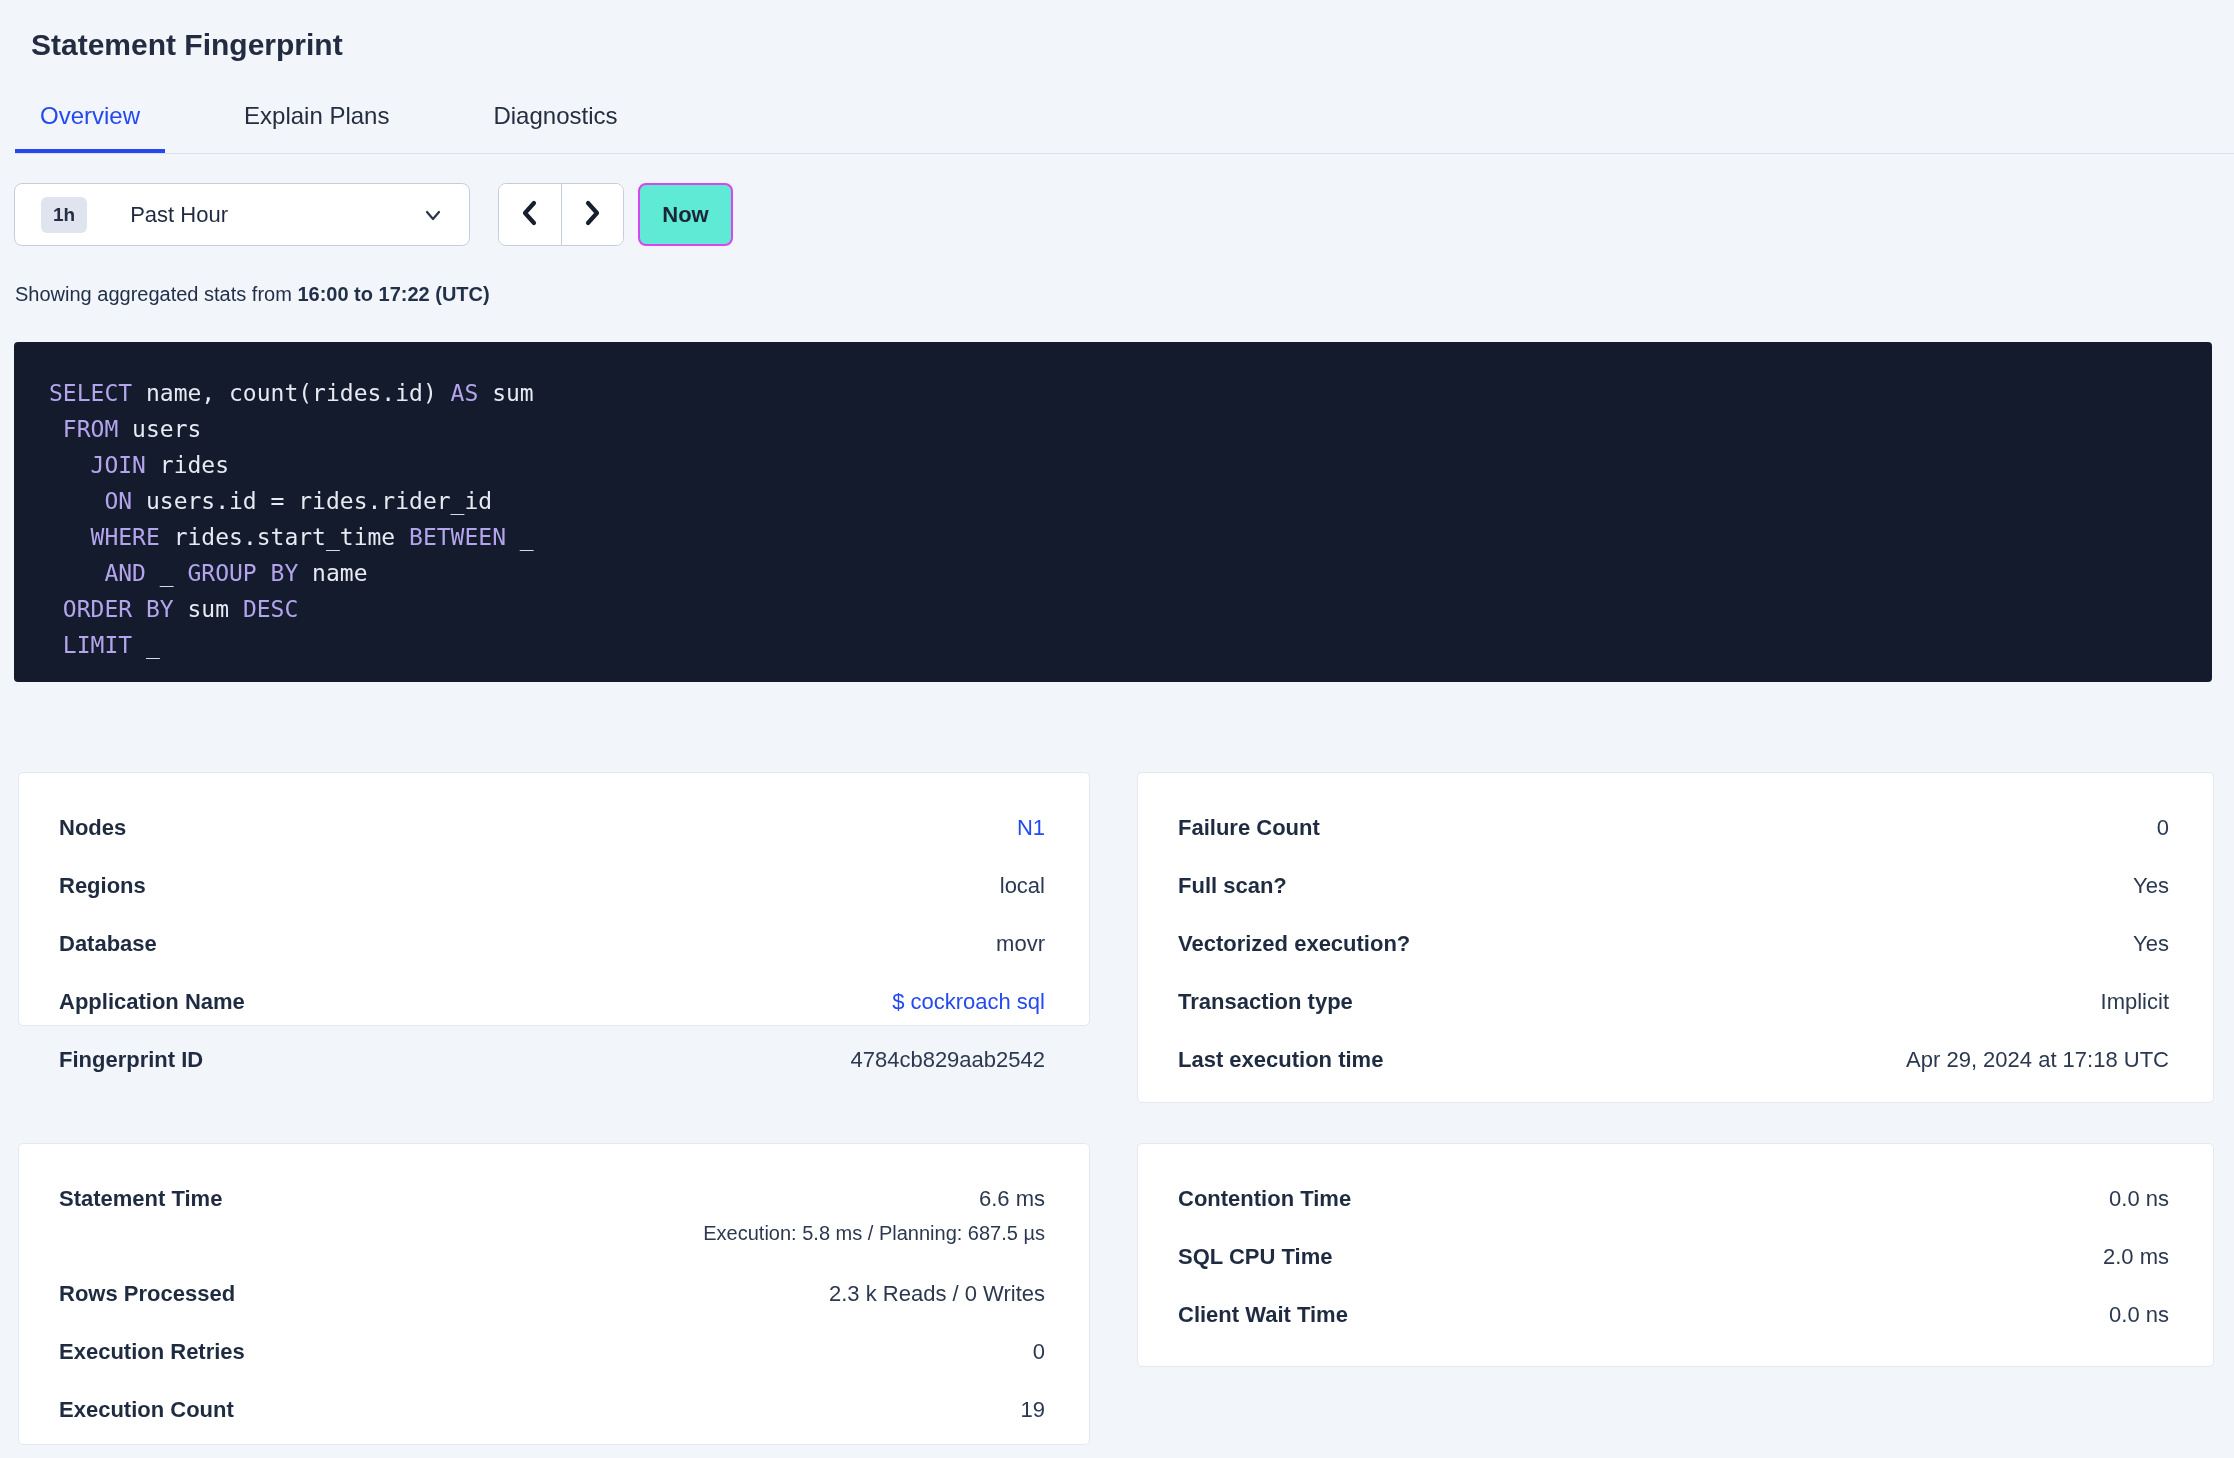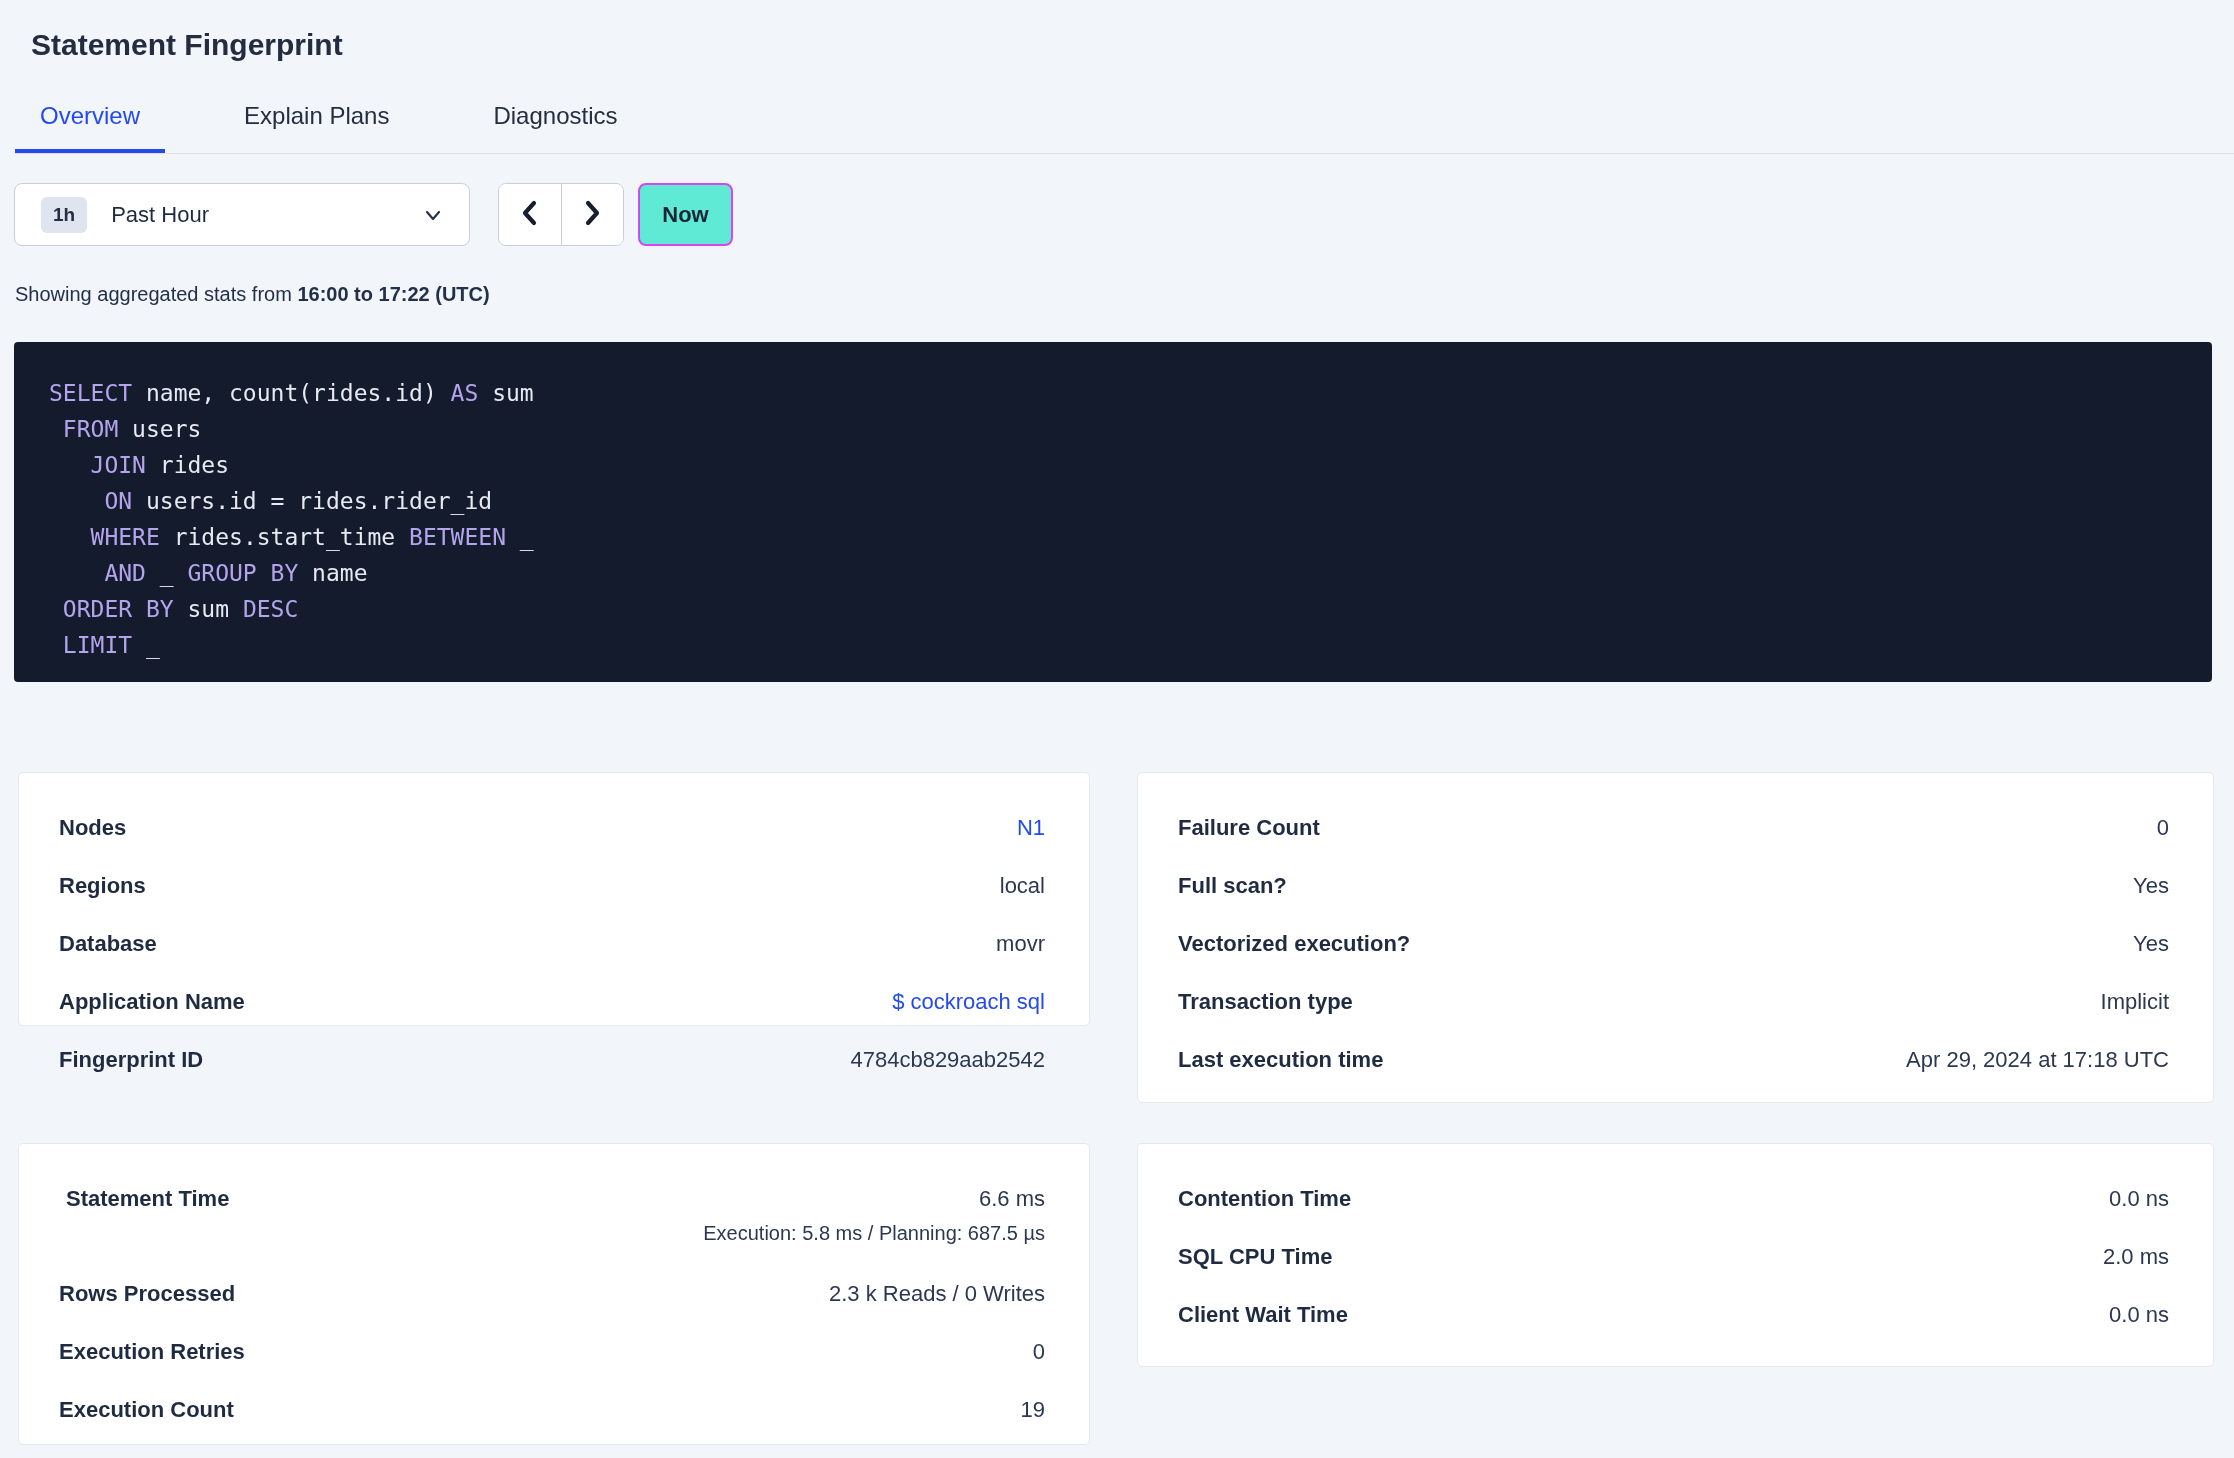"1h" .range-select { gap: none -> 19px }
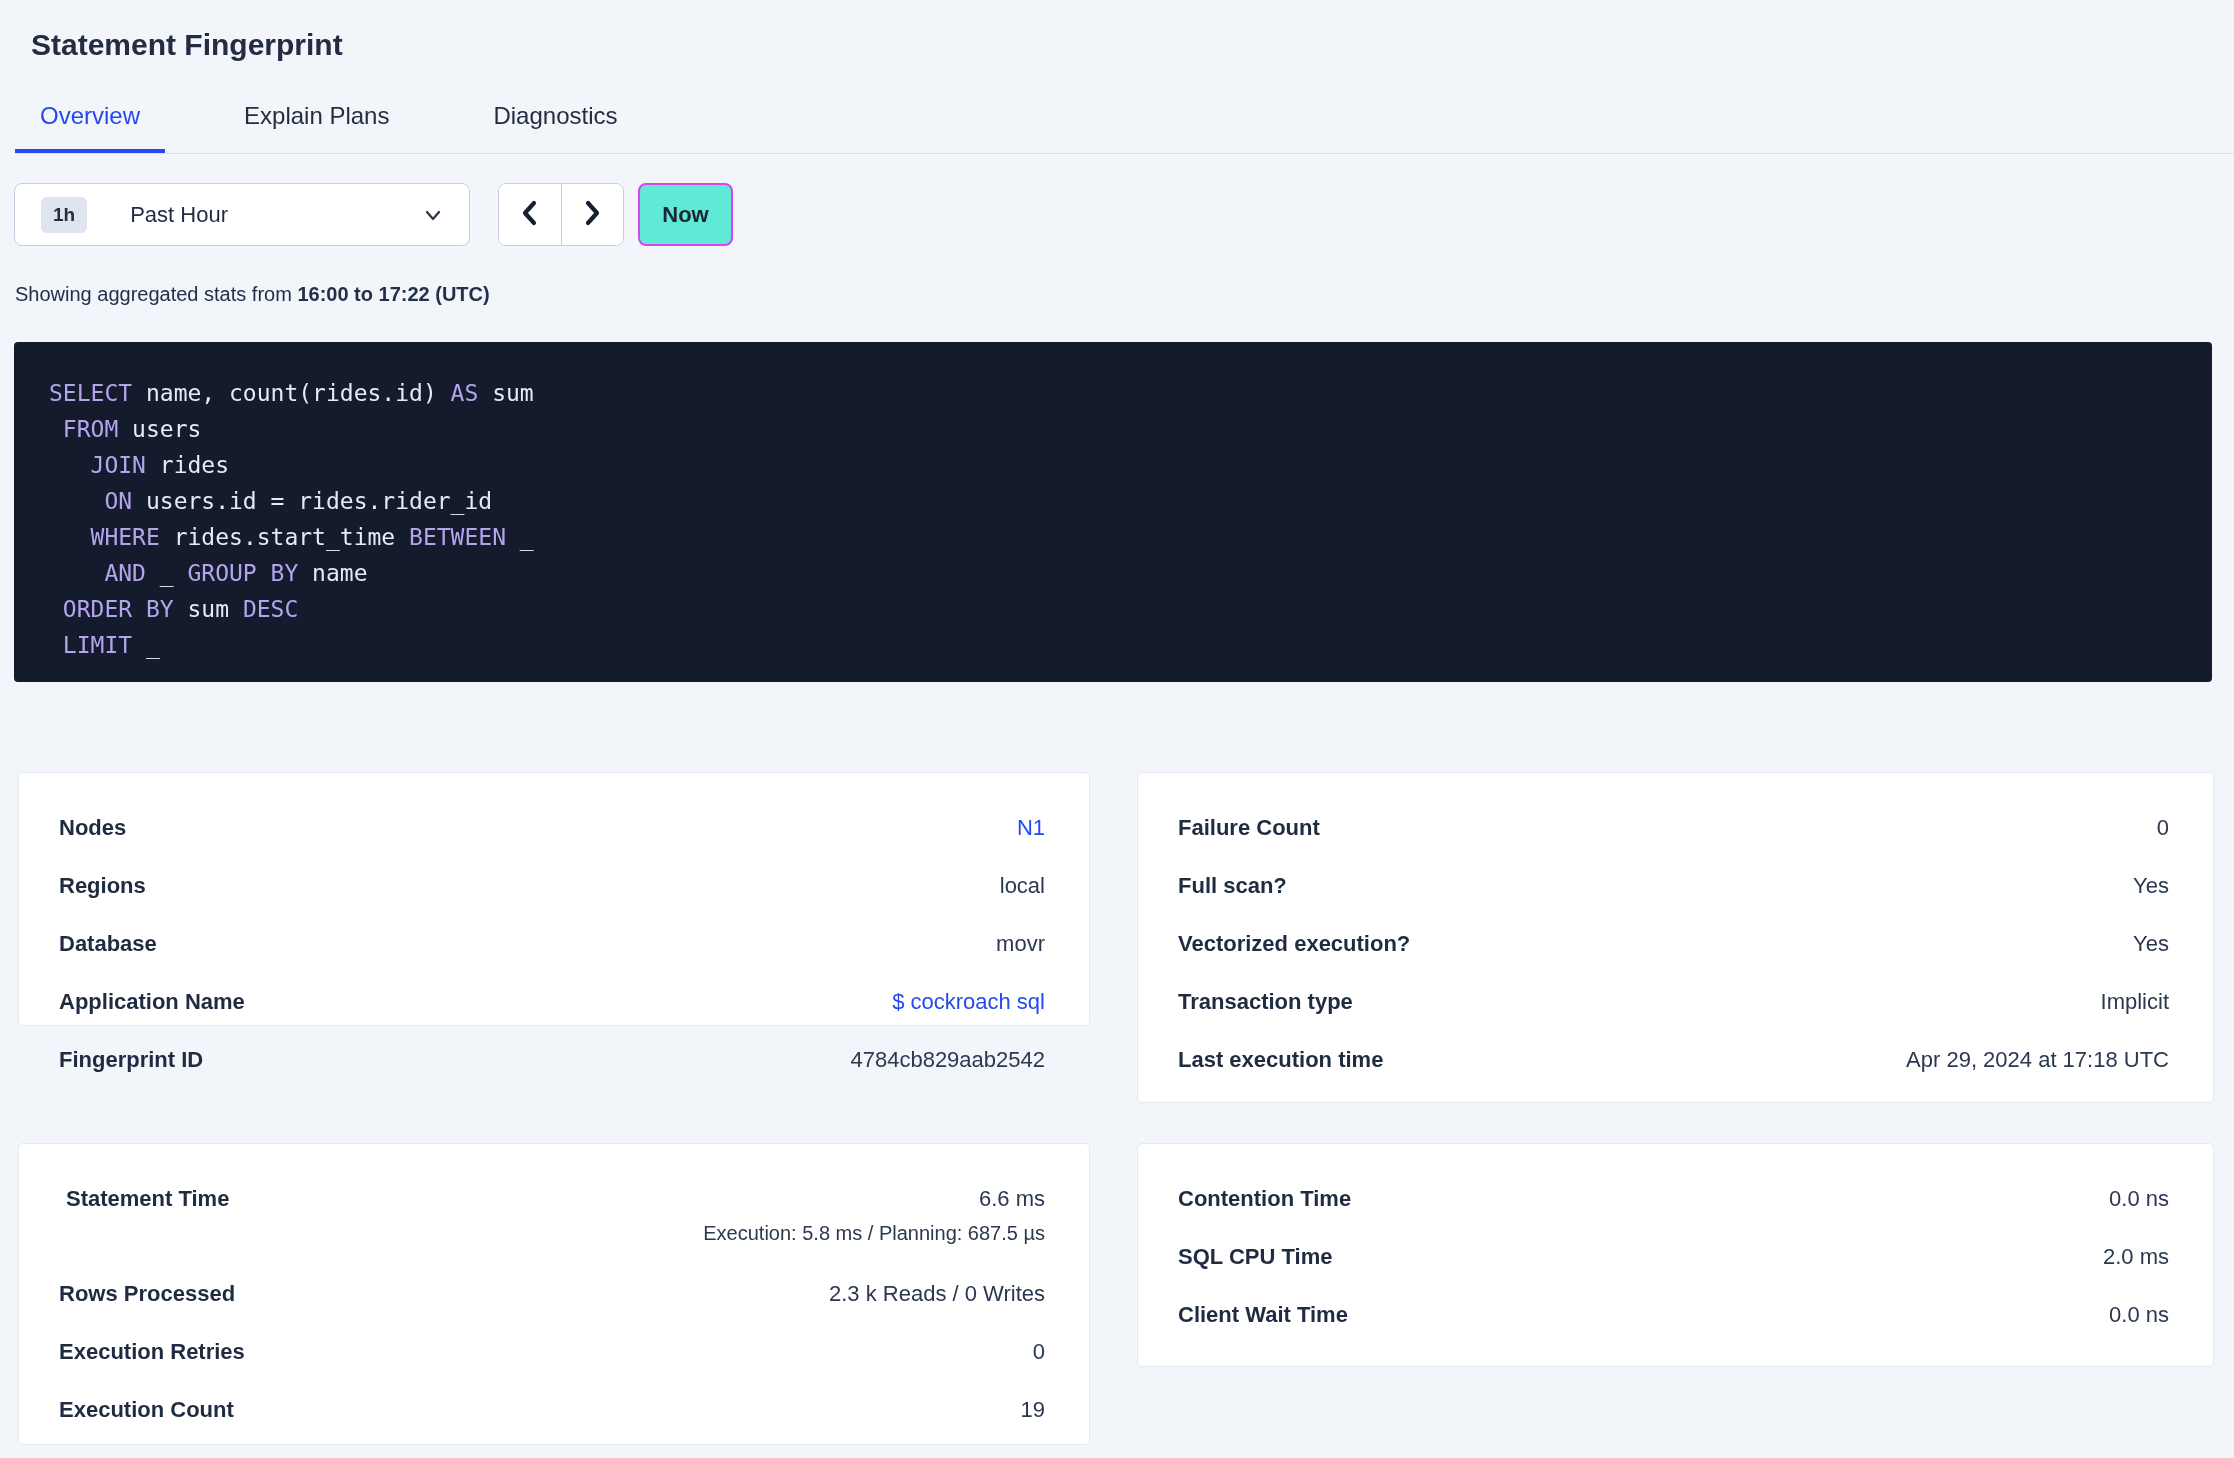"Statement Time" .row.has-sub { margin-left: 7px -> none }
